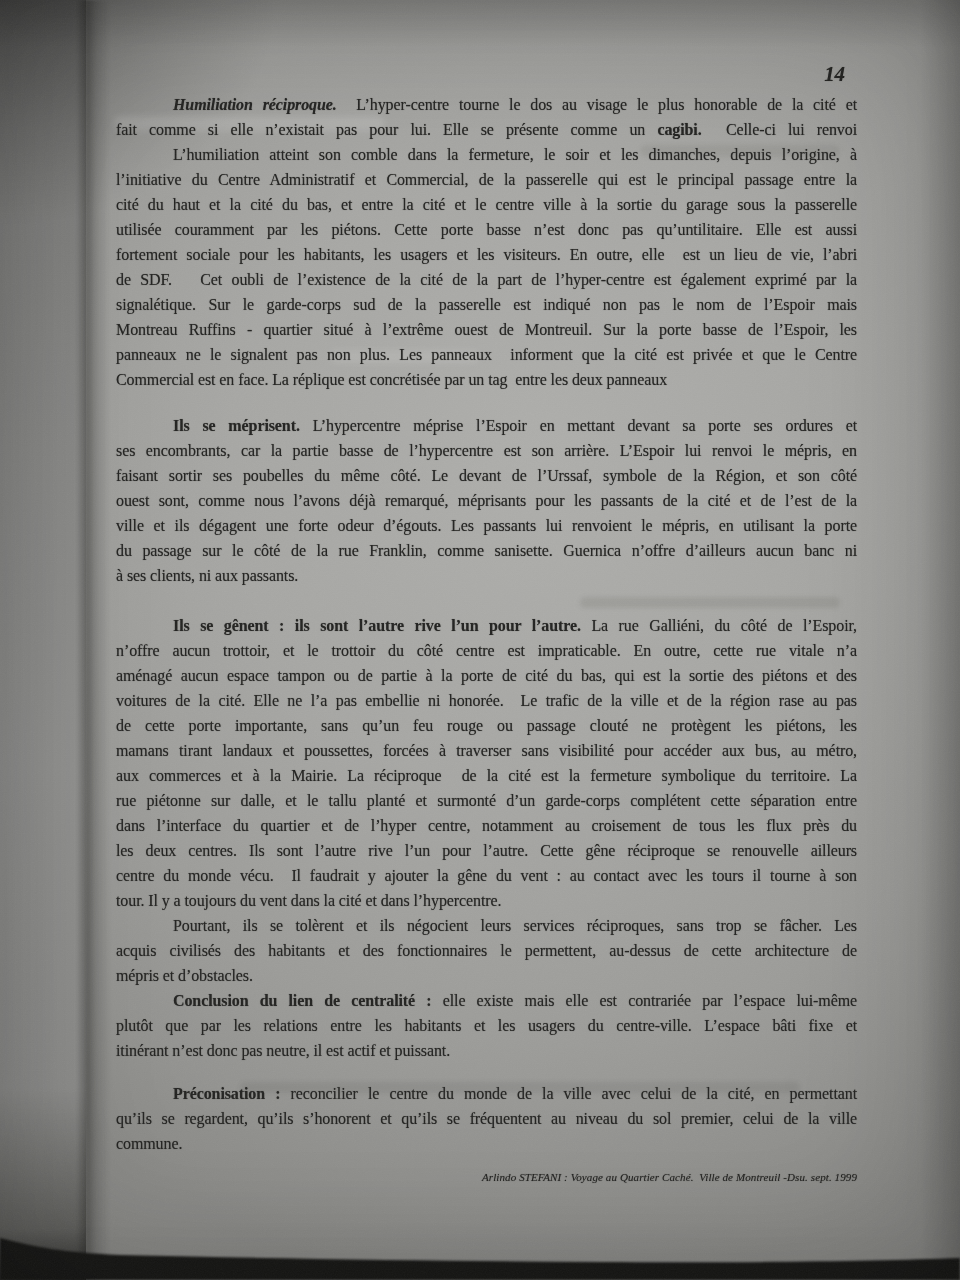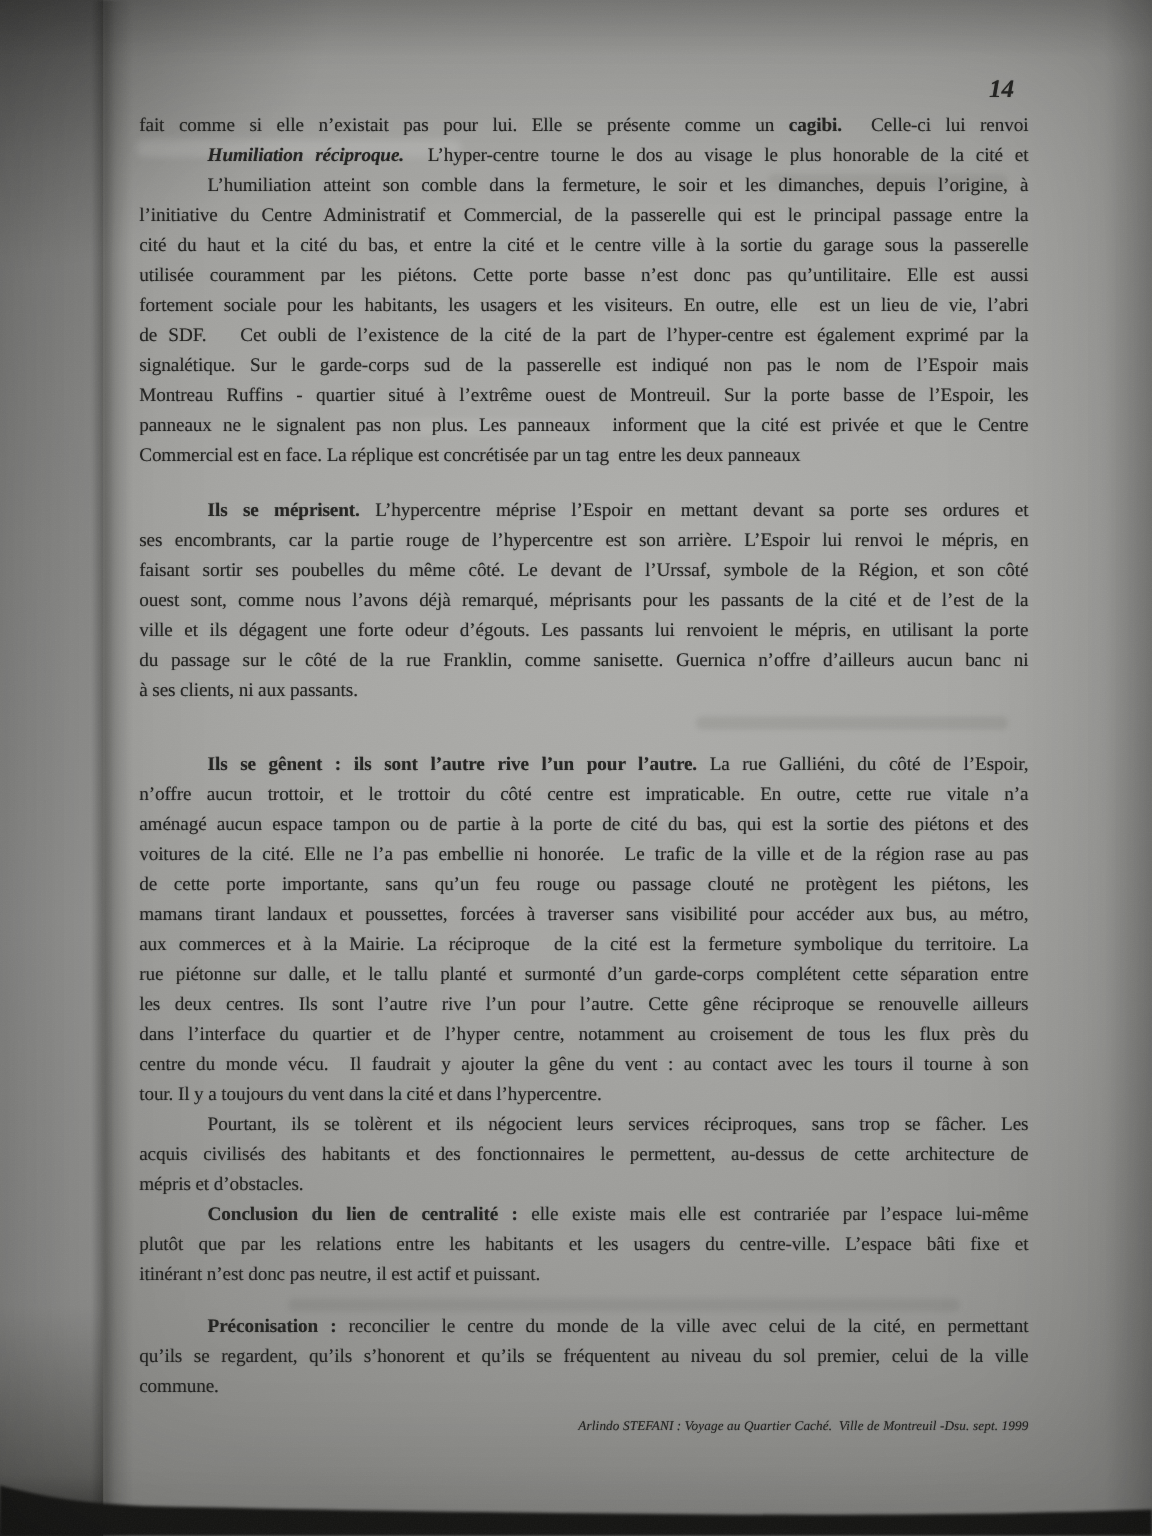"fait comme si elle n’existait" div.line { order: before "Humiliation réciproque. L’hyper-centre" -> after "Humiliation réciproque. L’hyper-centre" }
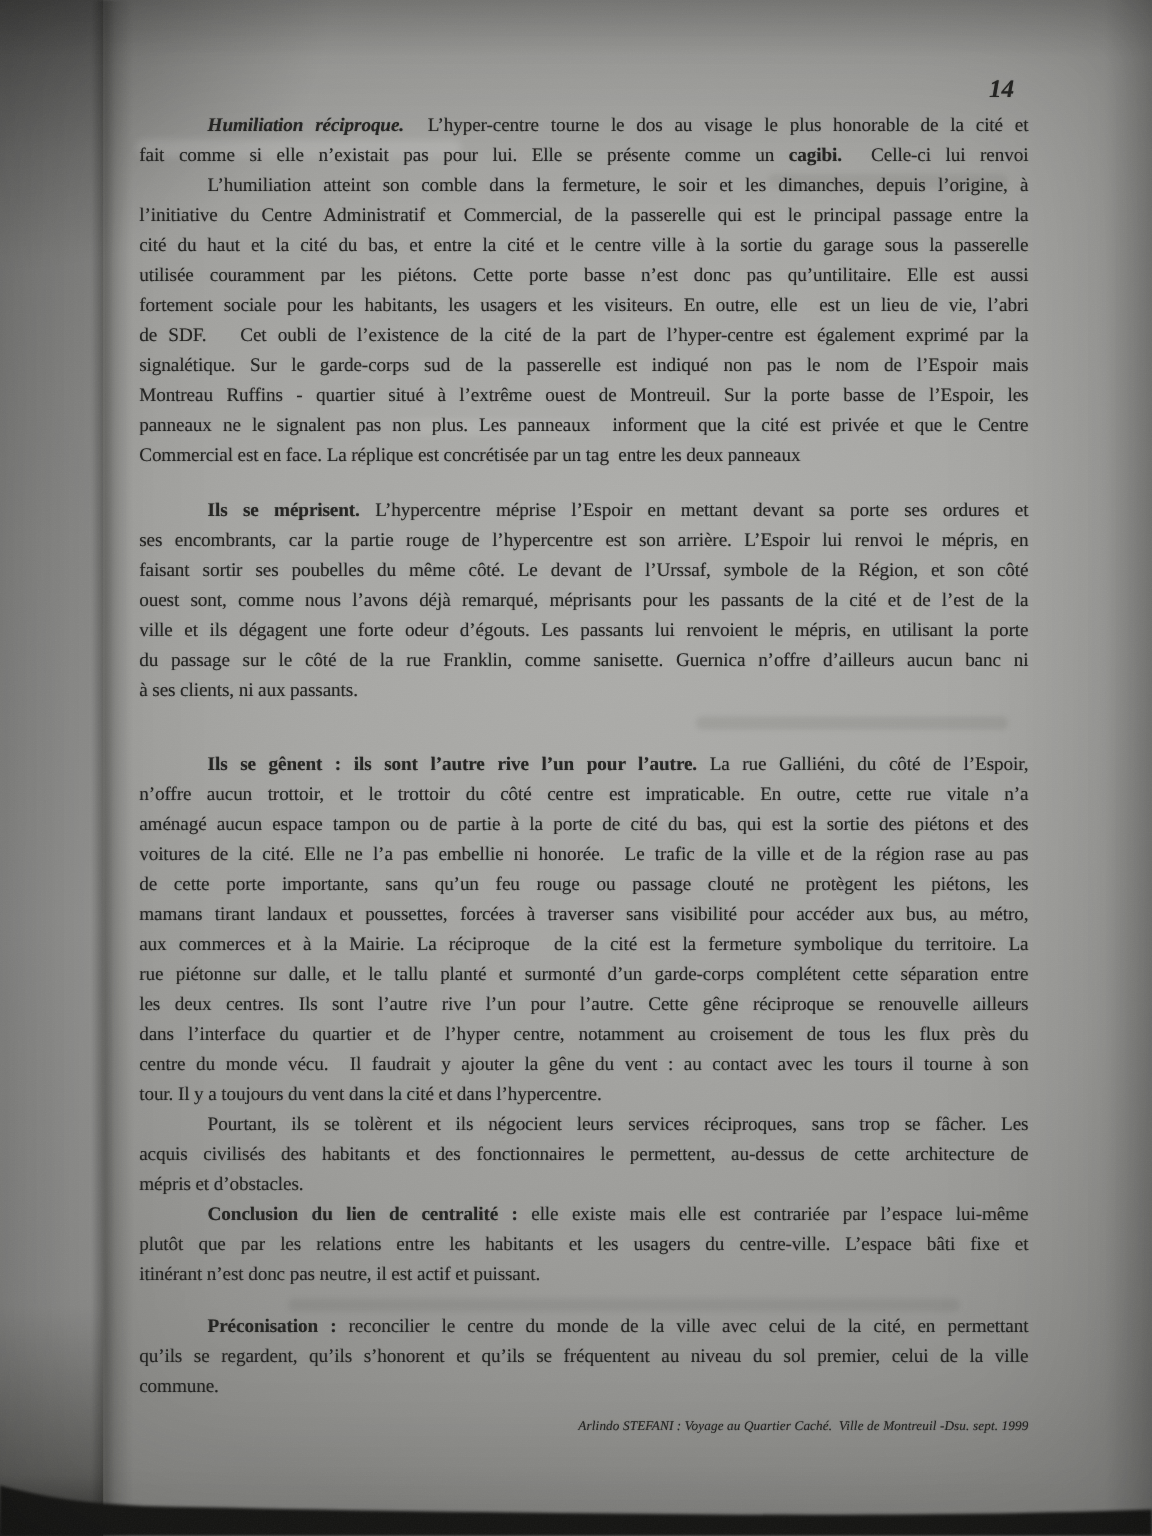"ses encombrants, car la partie" div.line { text: rouge -> basse }
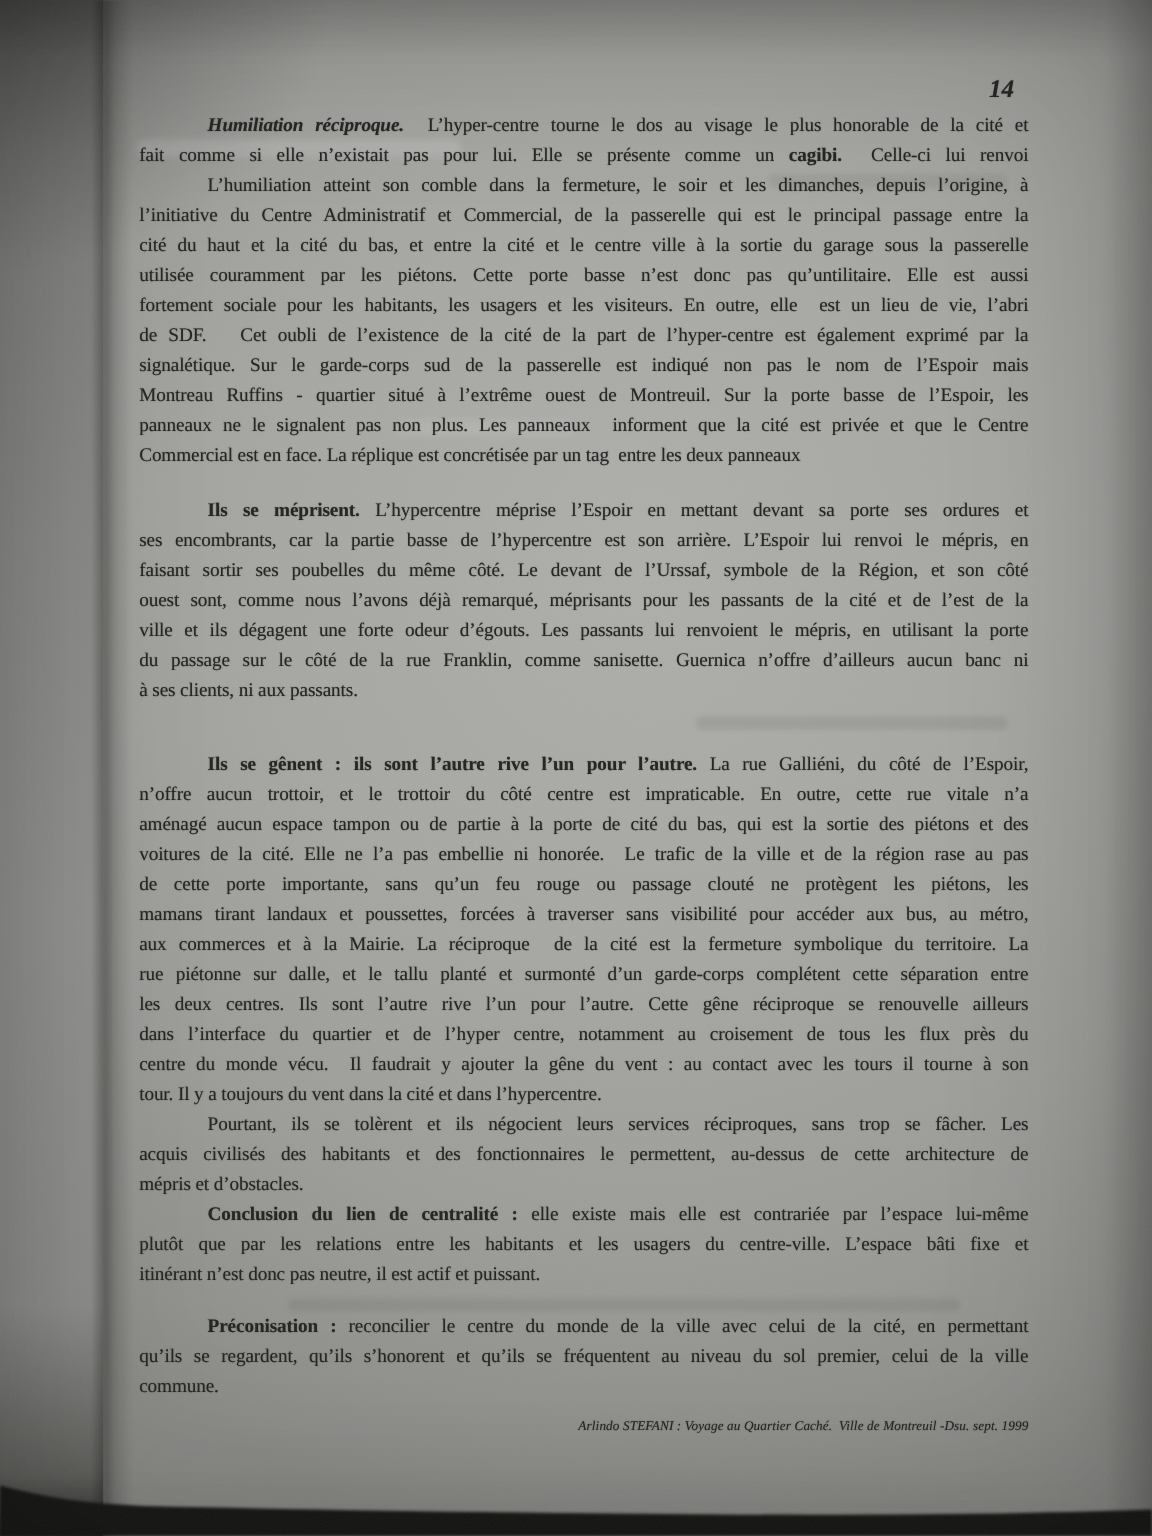"Ils se gênent : ils" #paragraphs .para:nth-child(4) { margin-top: 37px -> 25px }
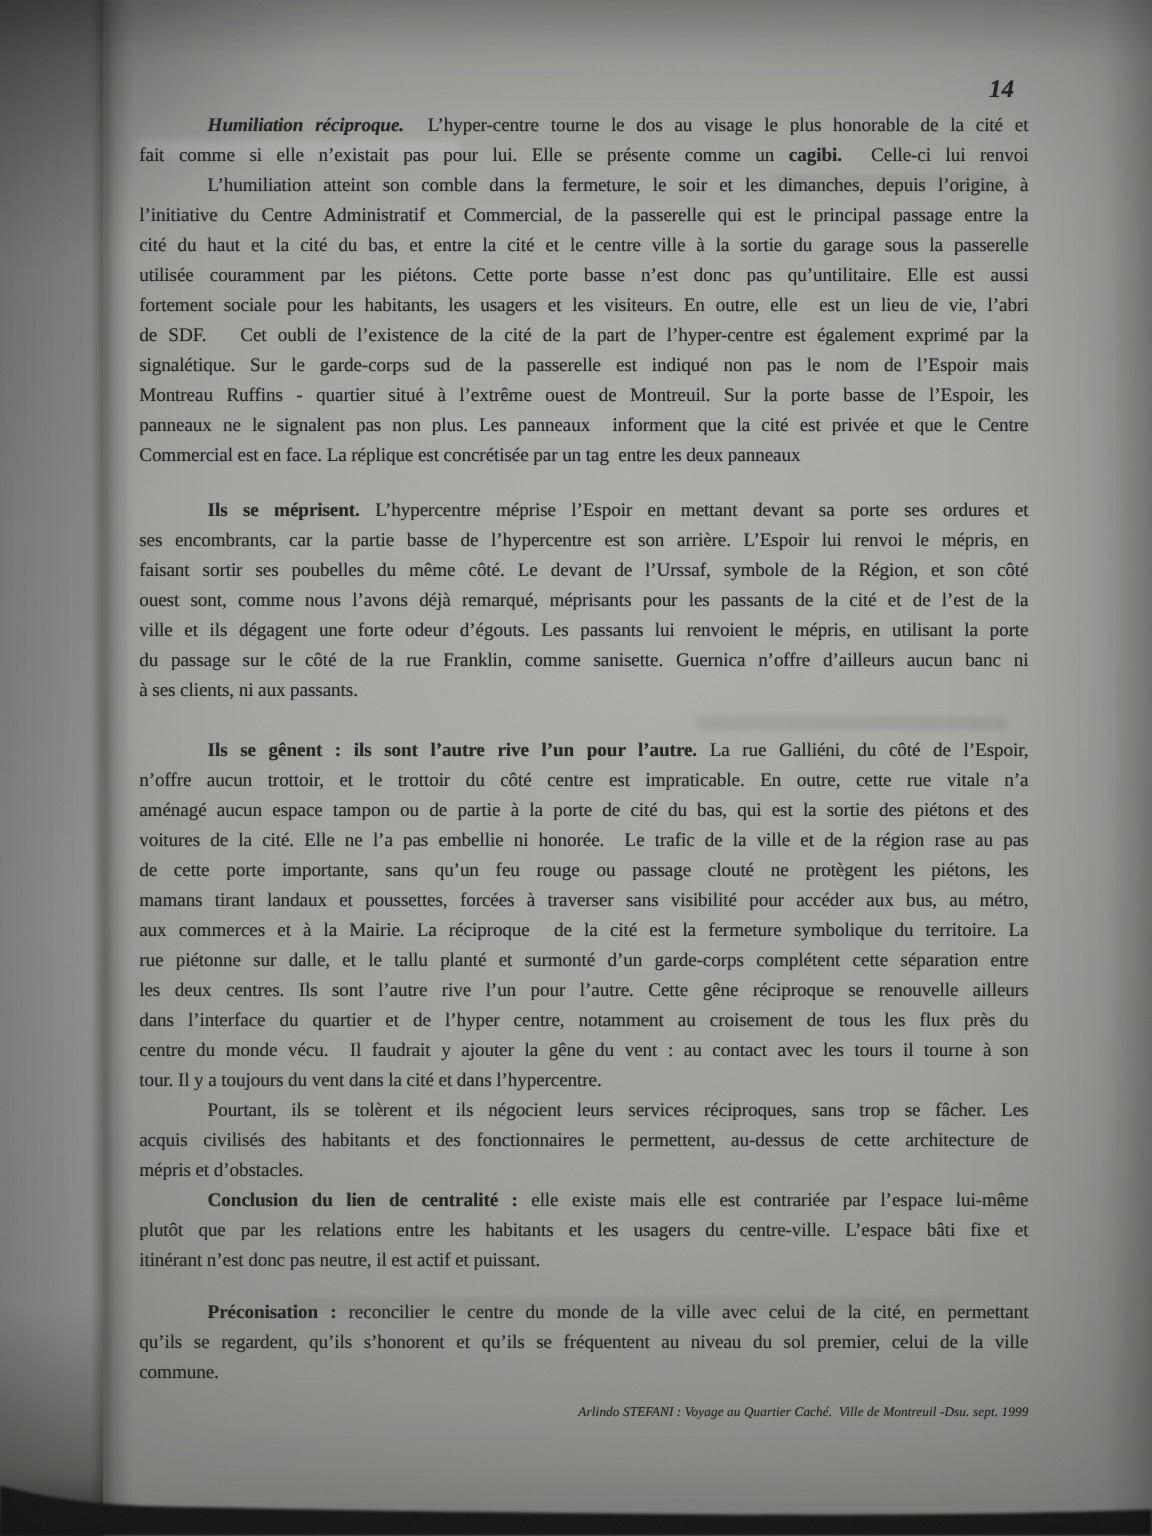"les deux centres. Ils sont" div.line { order: before "dans l’interface du quartier et" -> after "dans l’interface du quartier et" }
